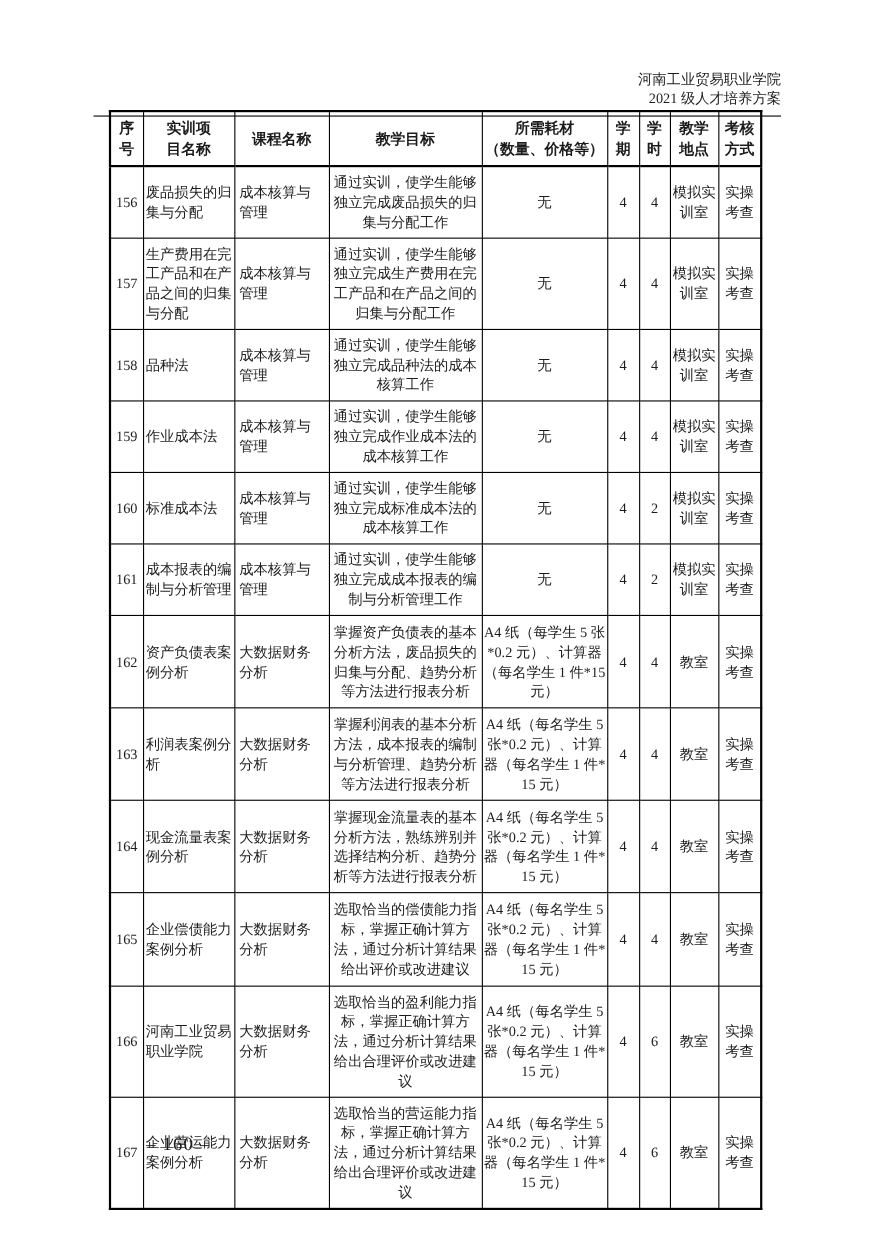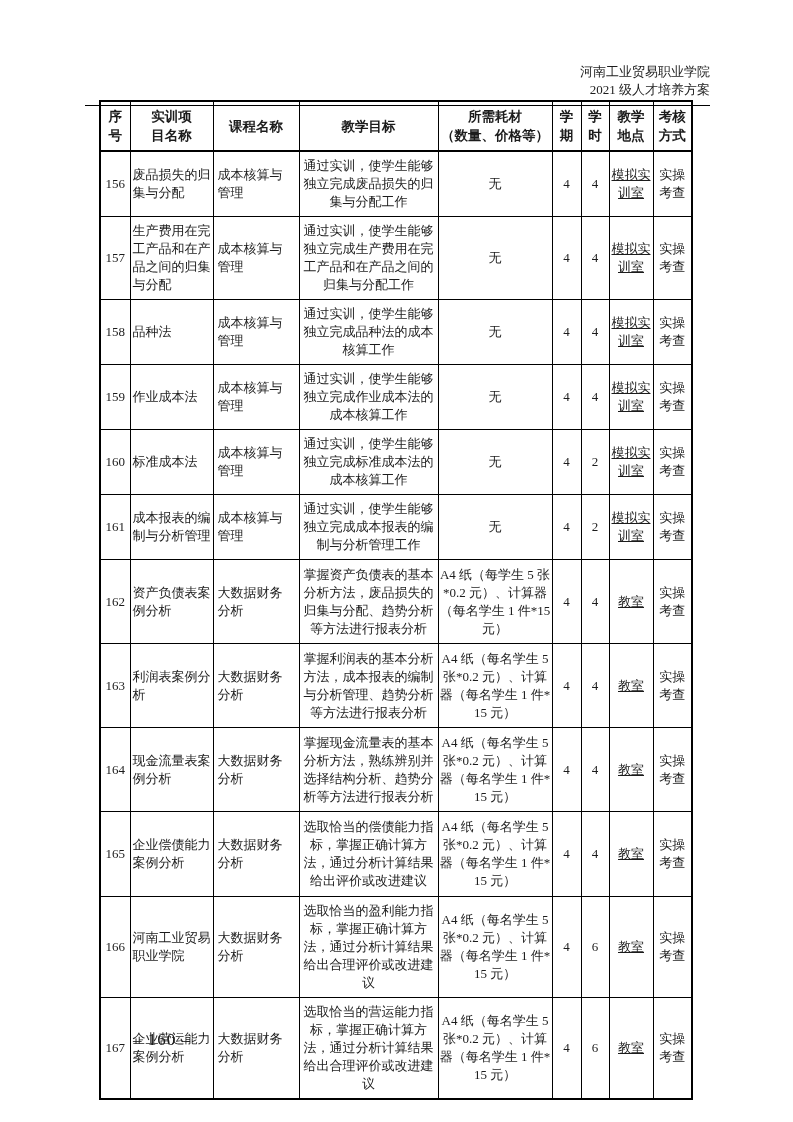"模拟实训室" td.cell-location { text-decoration: underline -> none }
